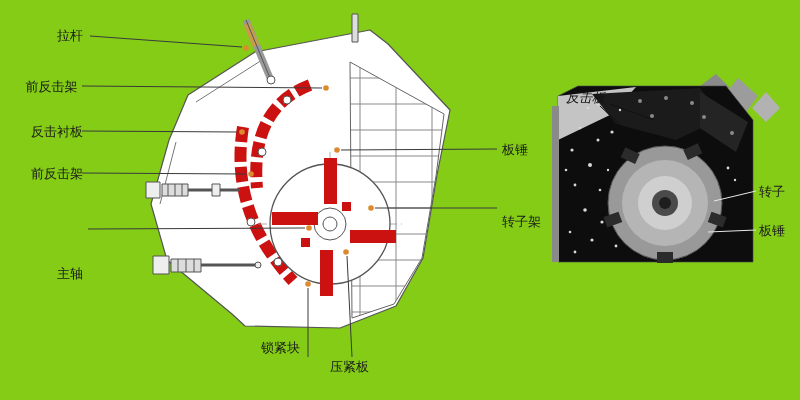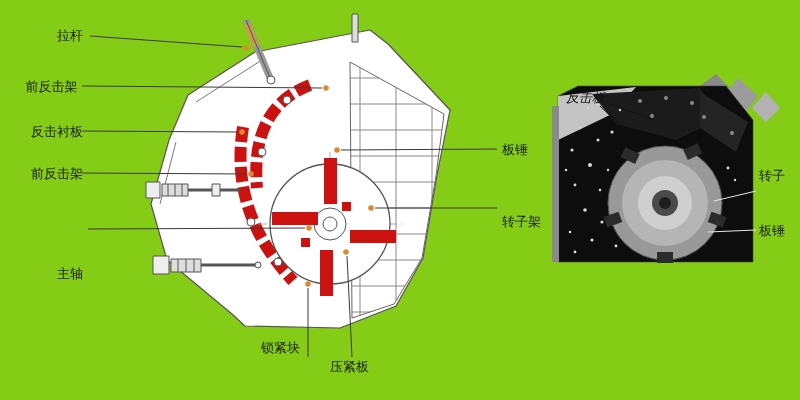"转子" div.lbl { top: 168px -> 184px }
